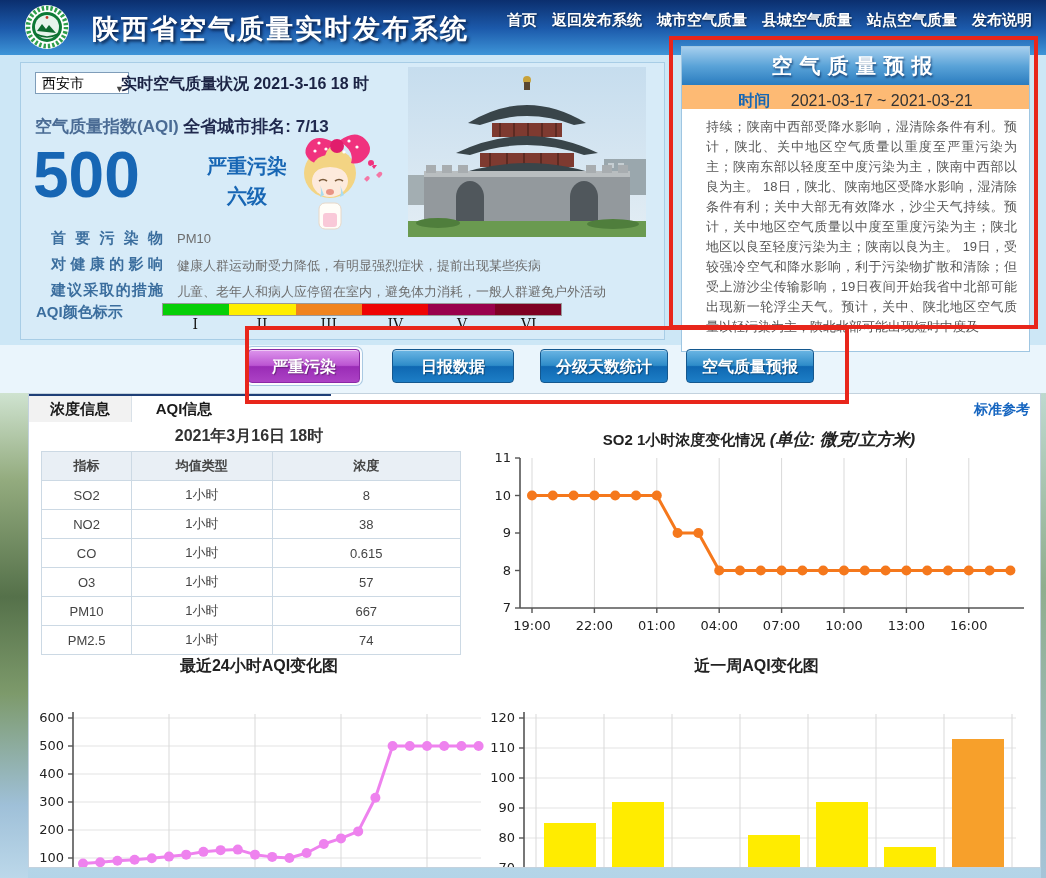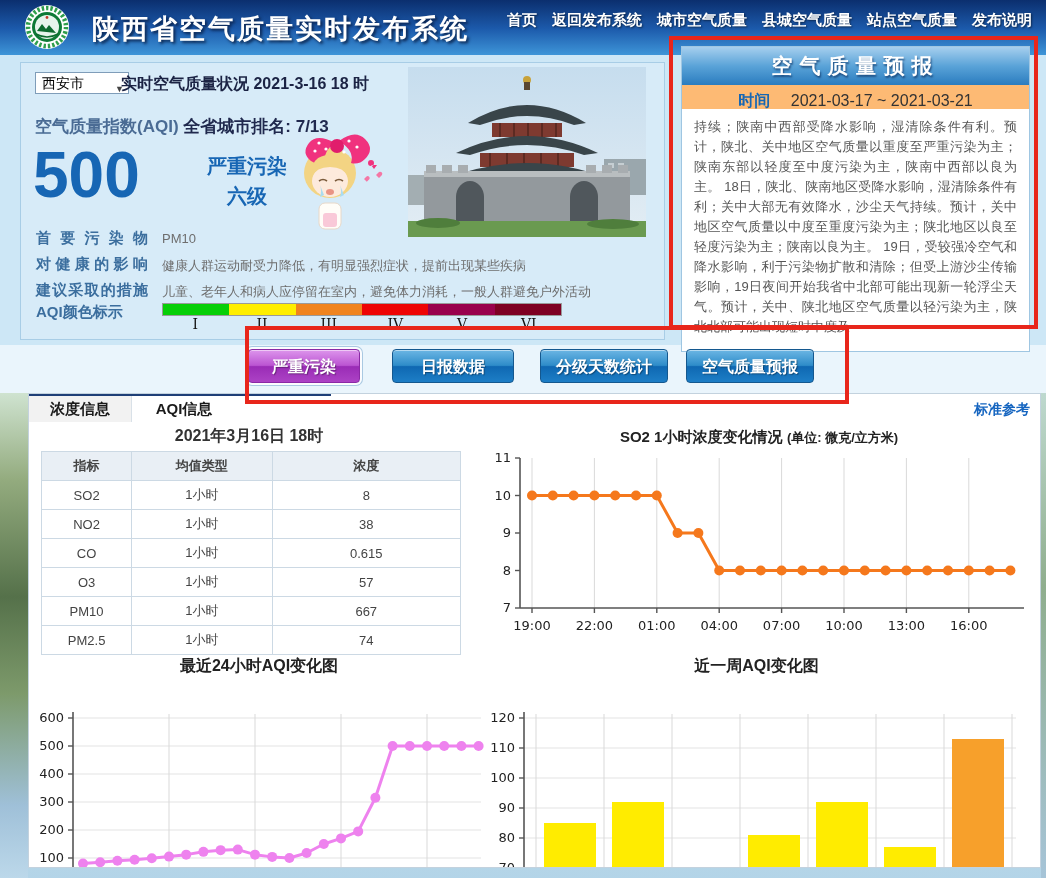"持续；陕南中西部受降水影响，湿清除条件有利。预计，陕北、关中地区空气质量以重度至" .fc-body { padding: 8px 12px 0 12px -> 8px 12px 0 24px }
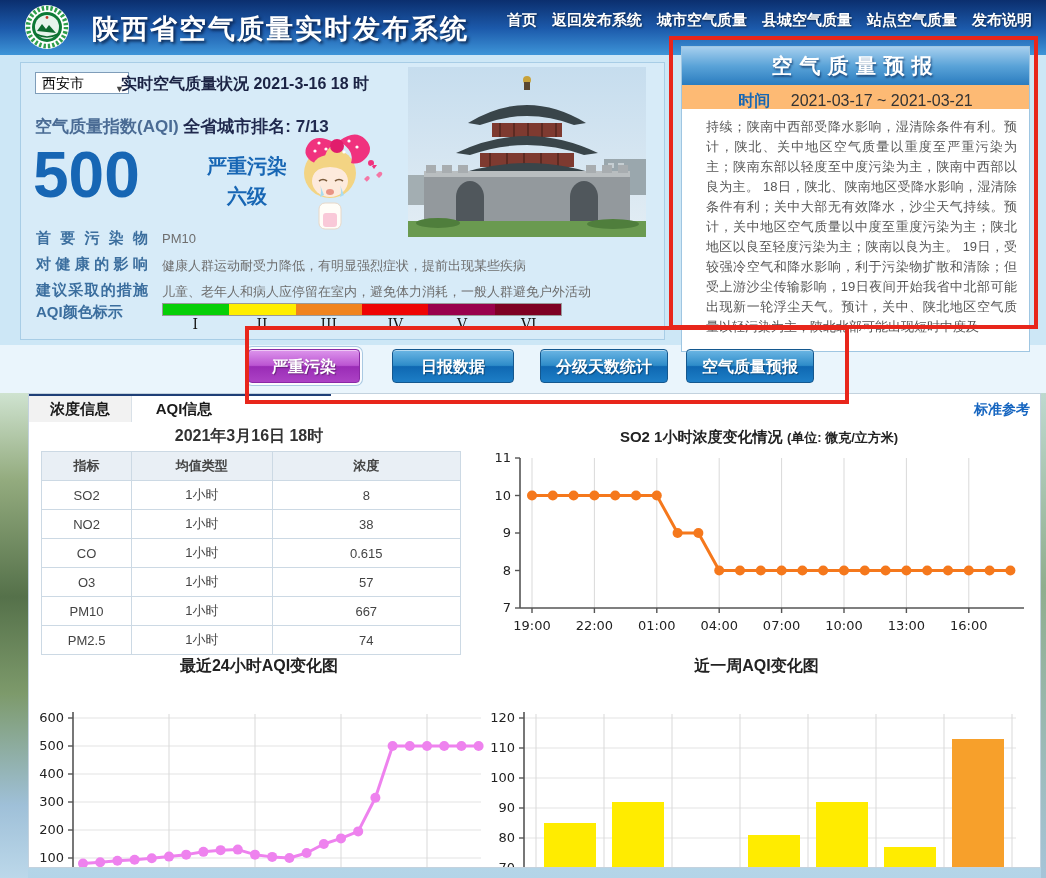"首要污染物" .detail-rows { left: 15px -> 30px }
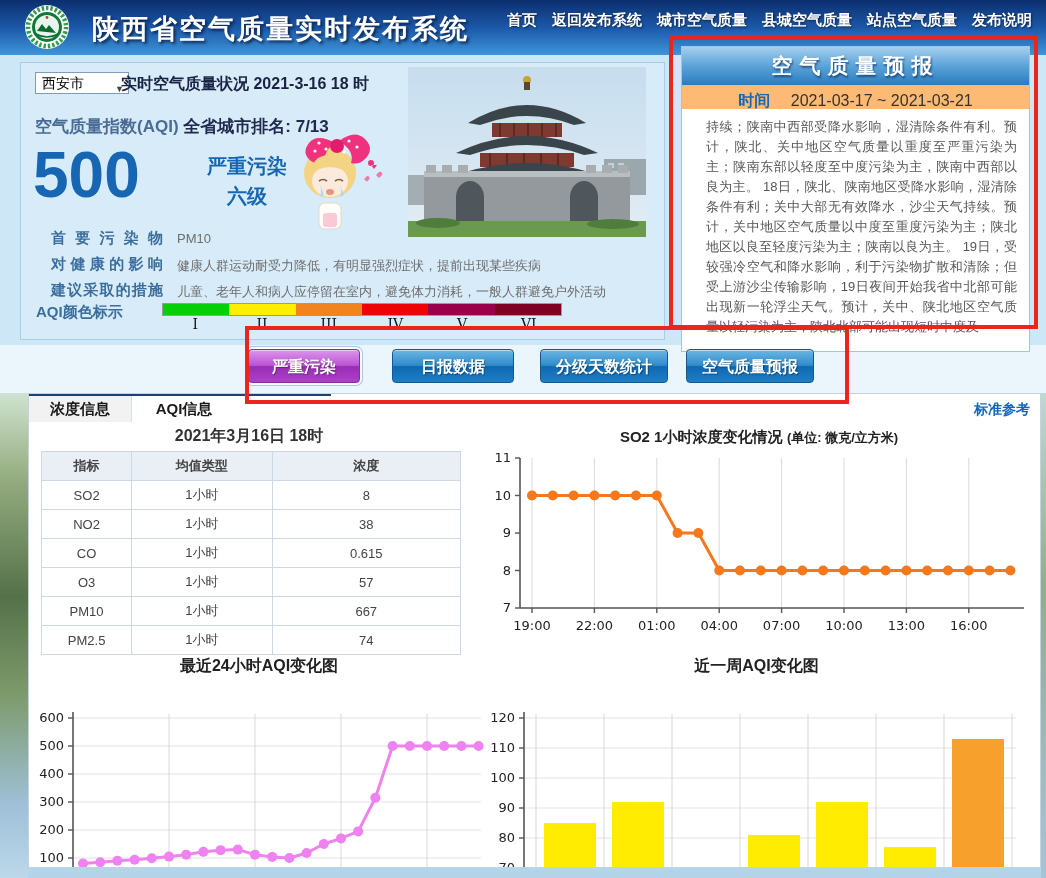"(单位: 微克/立方米)" .so2-title .unit { font-size: 13px -> 17px; font-style: none -> italic }
